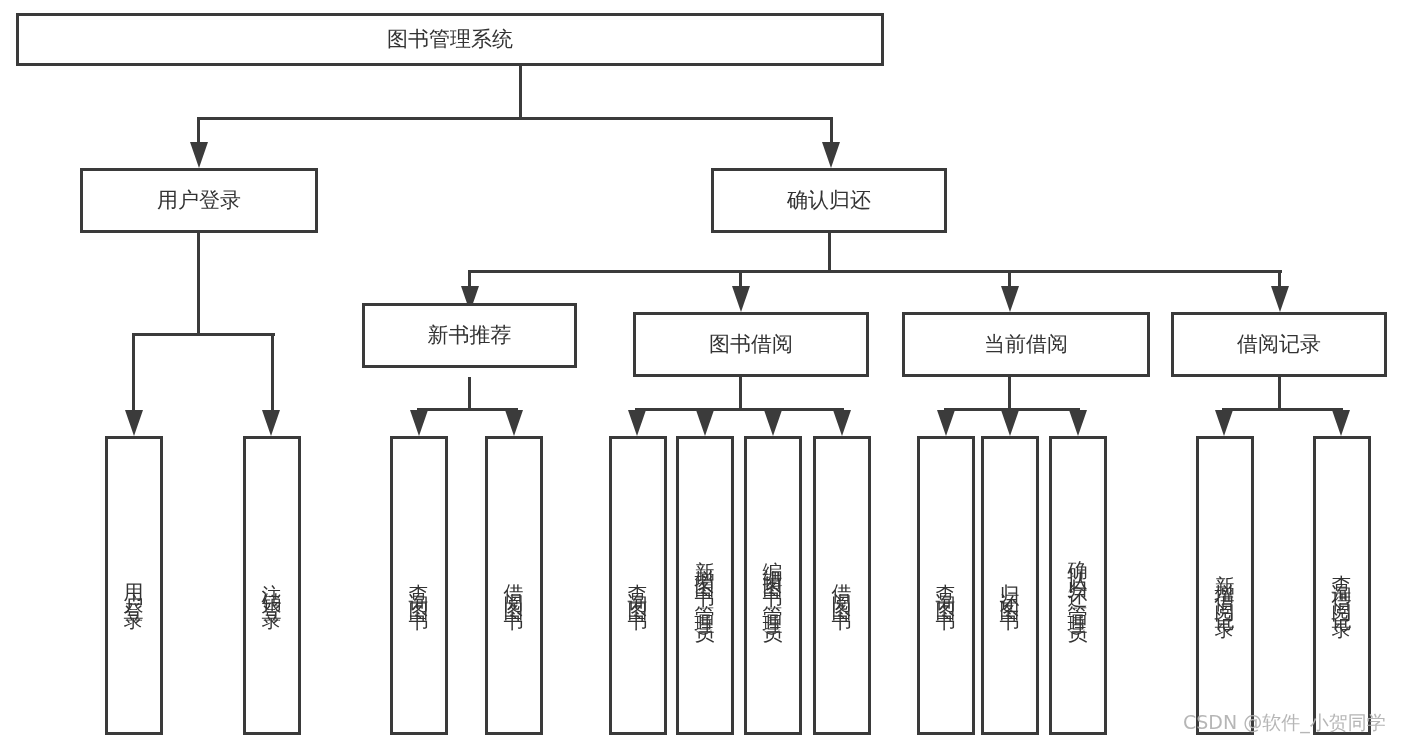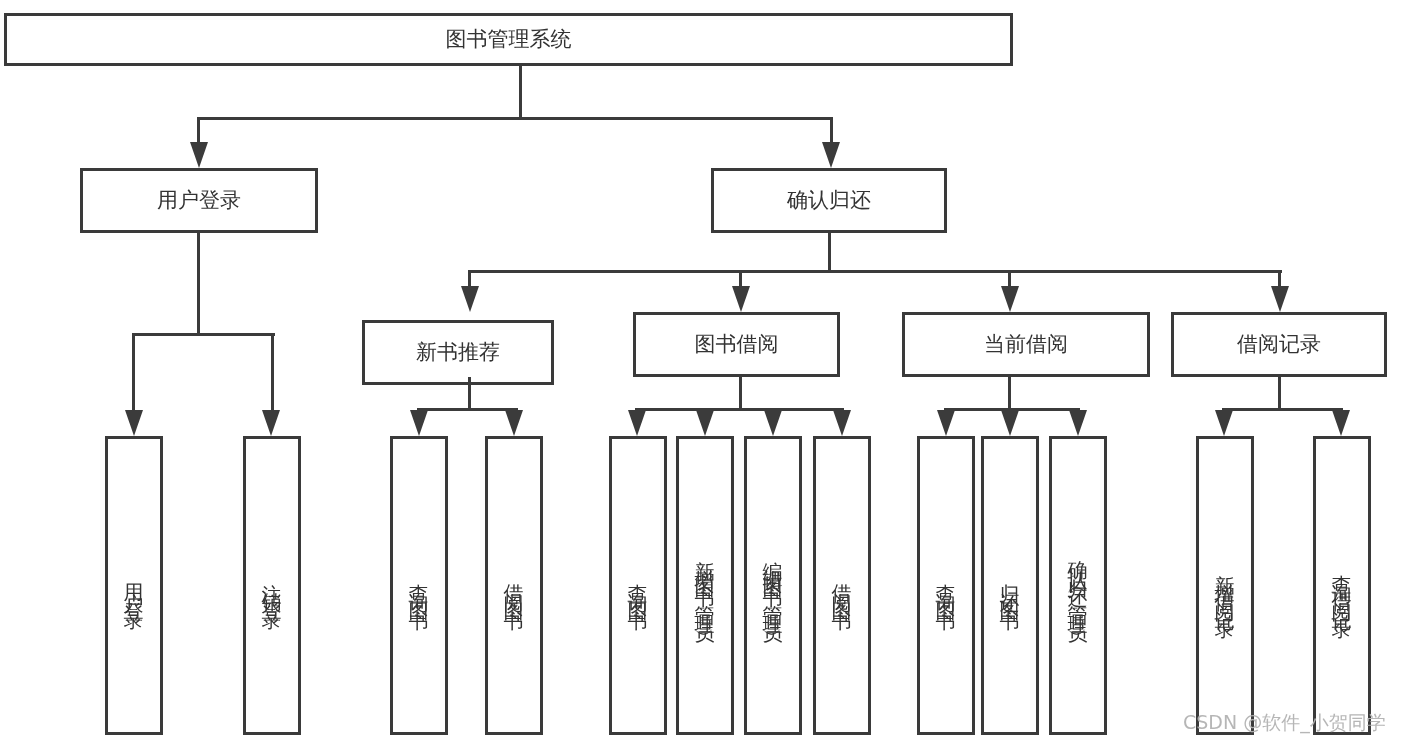"图书管理系统" div.box { left: 4px -> 16px; width: 1009px -> 868px }
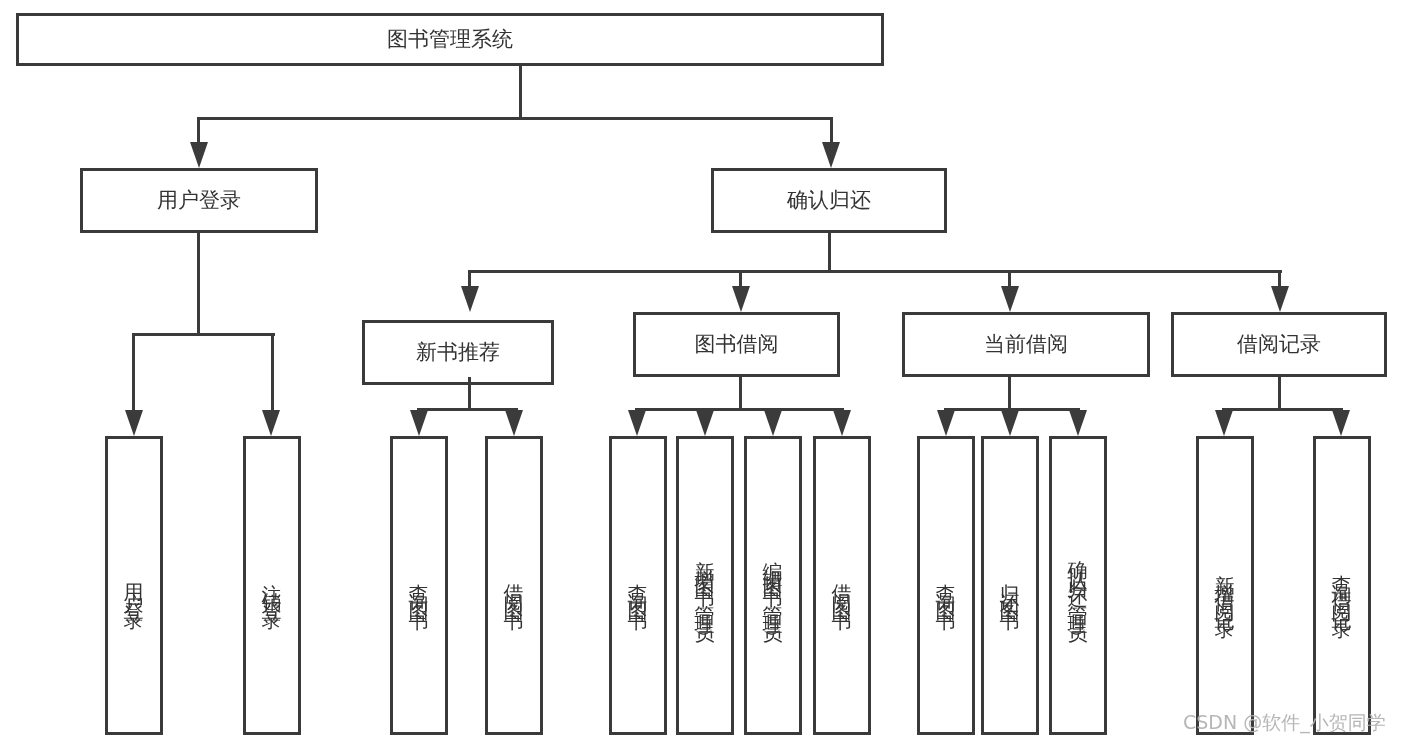"新书推荐" div.box { top: 320px -> 303px; width: 192px -> 215px }
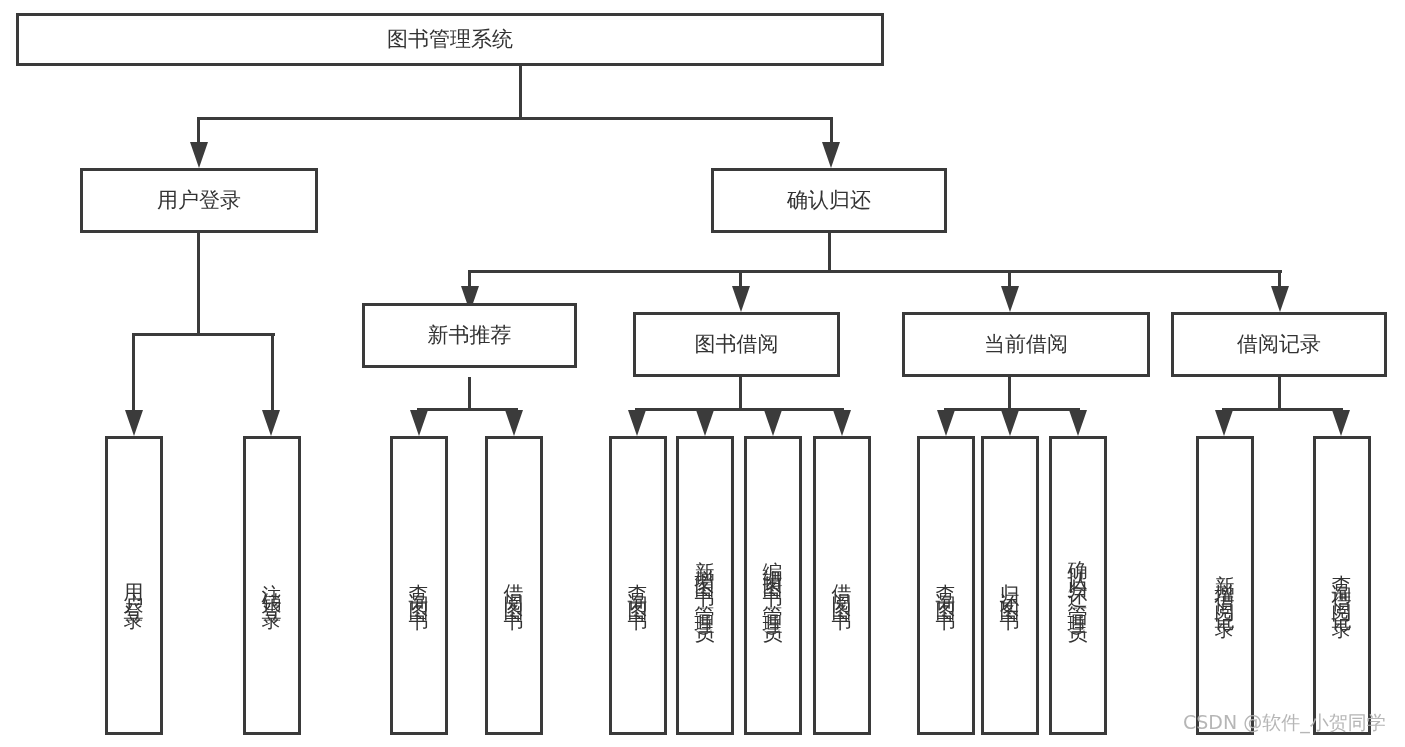"图书借阅" div.box { width: 207px -> 236px }
